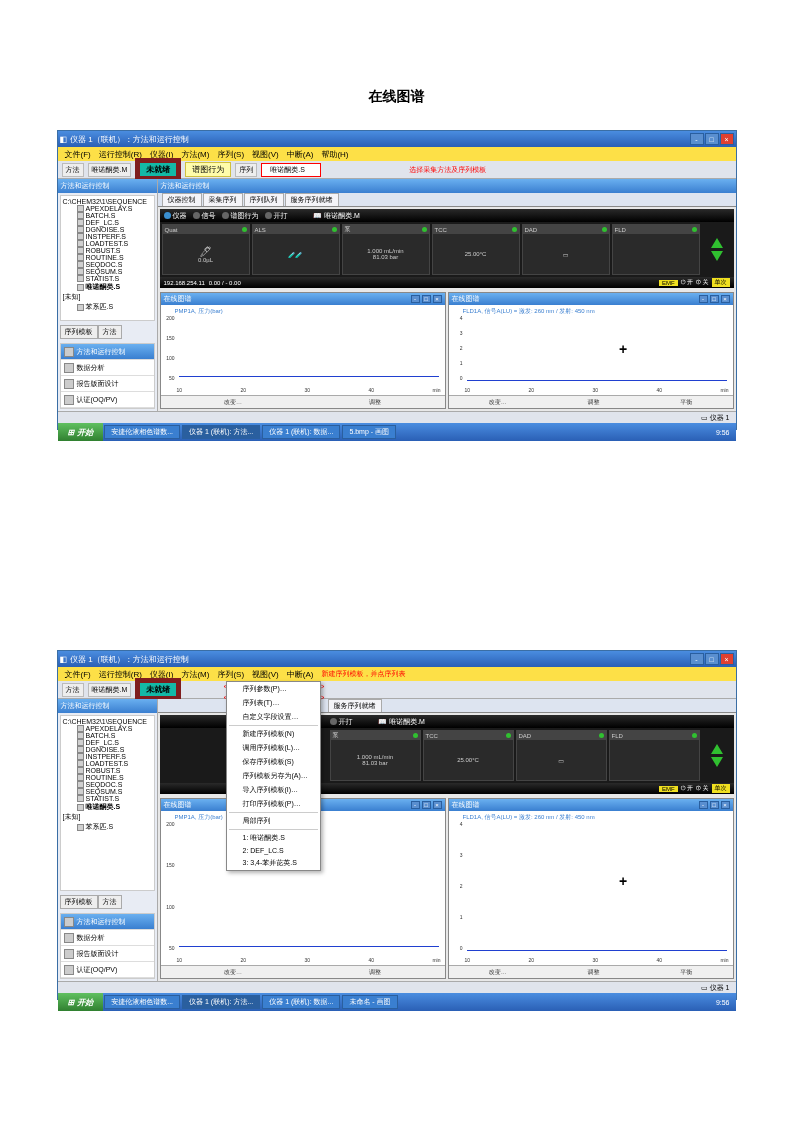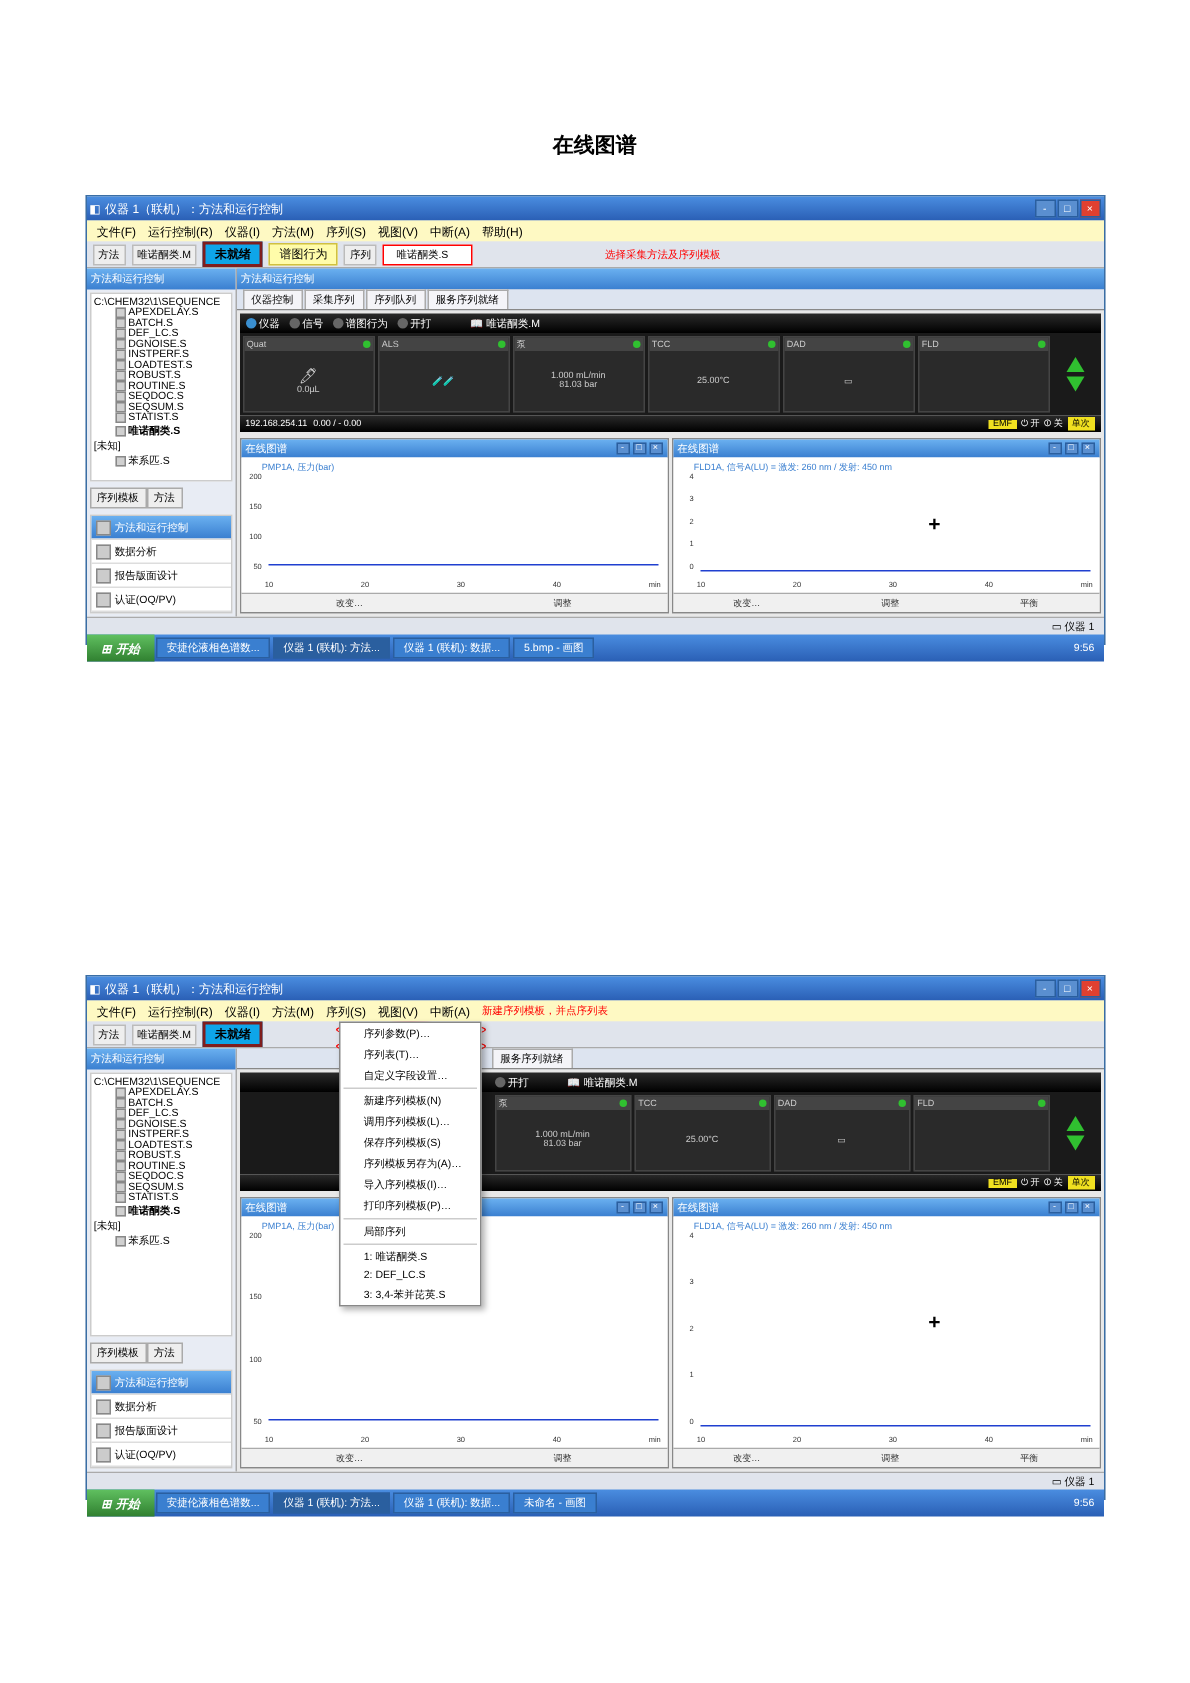"文件(F)" .menubar { background: #fef9c3 -> #fde047 }
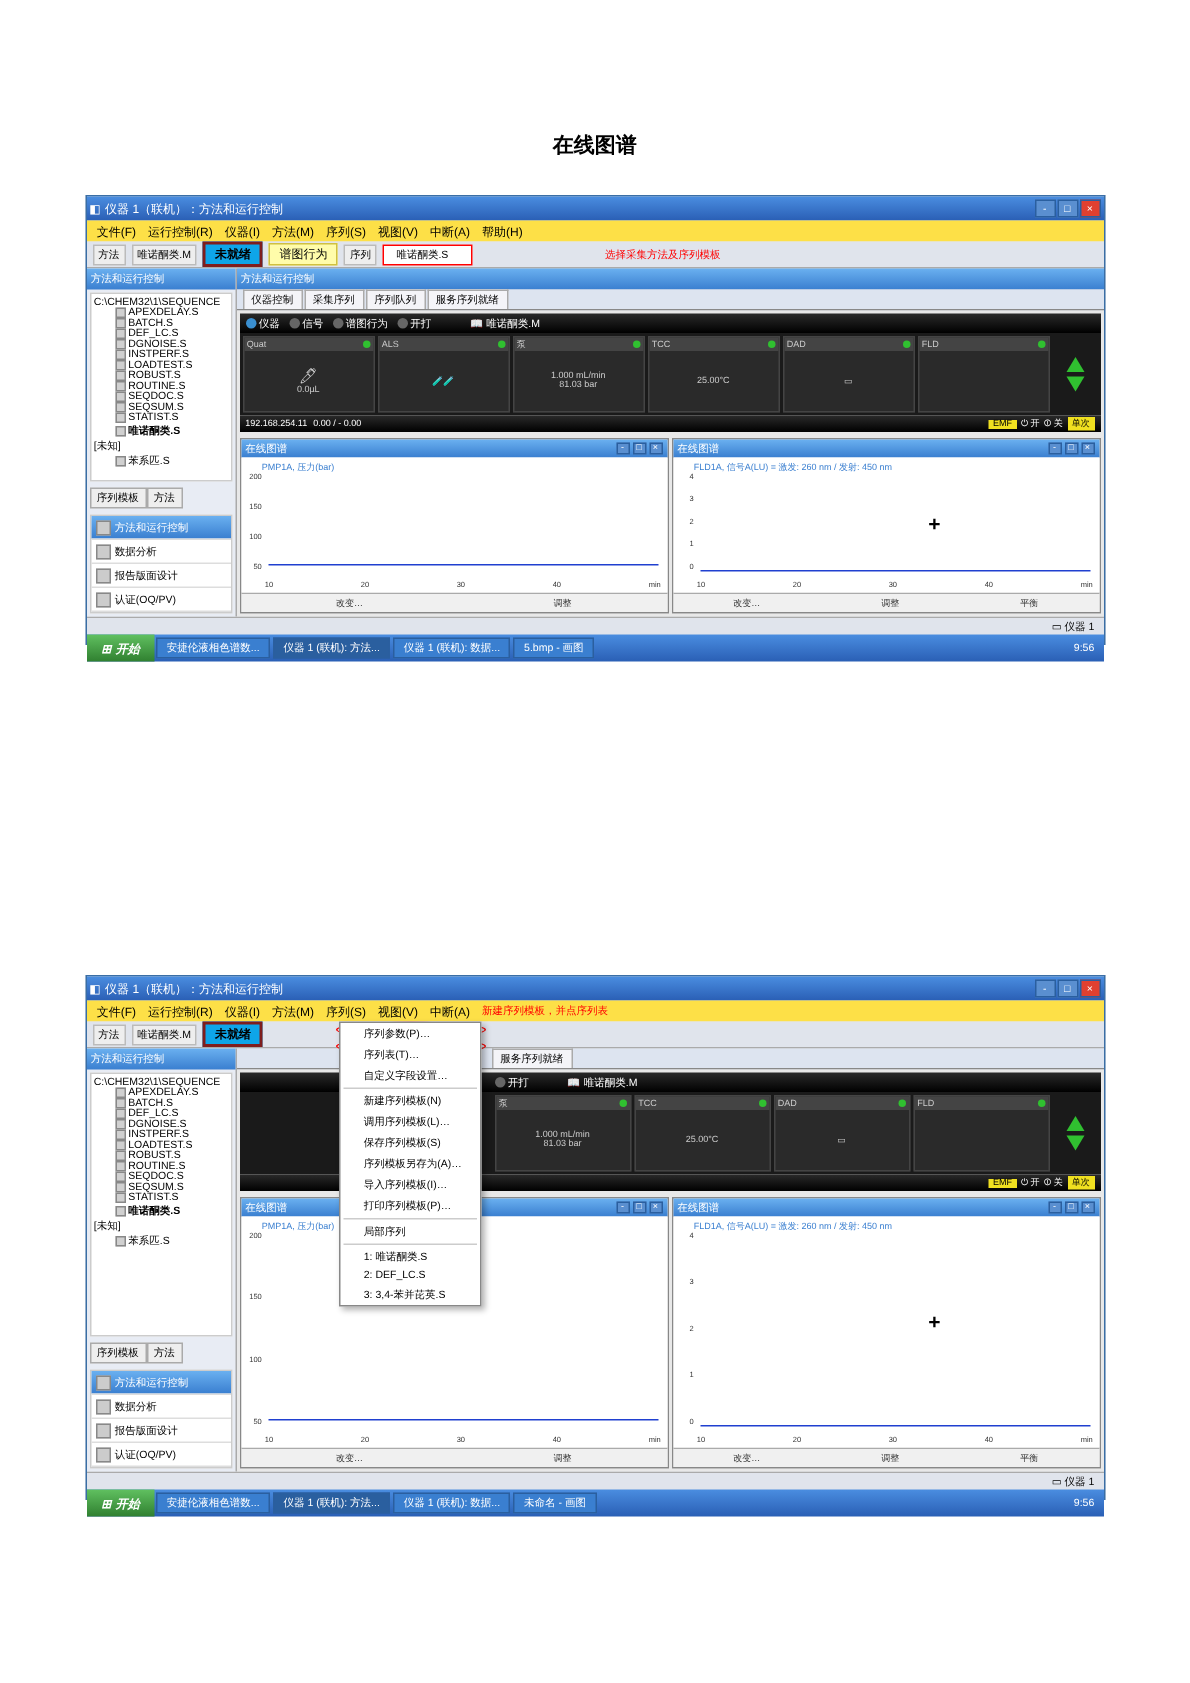"未就绪" .sepbox { background: #0ea5e9 -> #14b8a6; border: 2px solid #7f1d1d -> 5px solid #7f1d1d }
